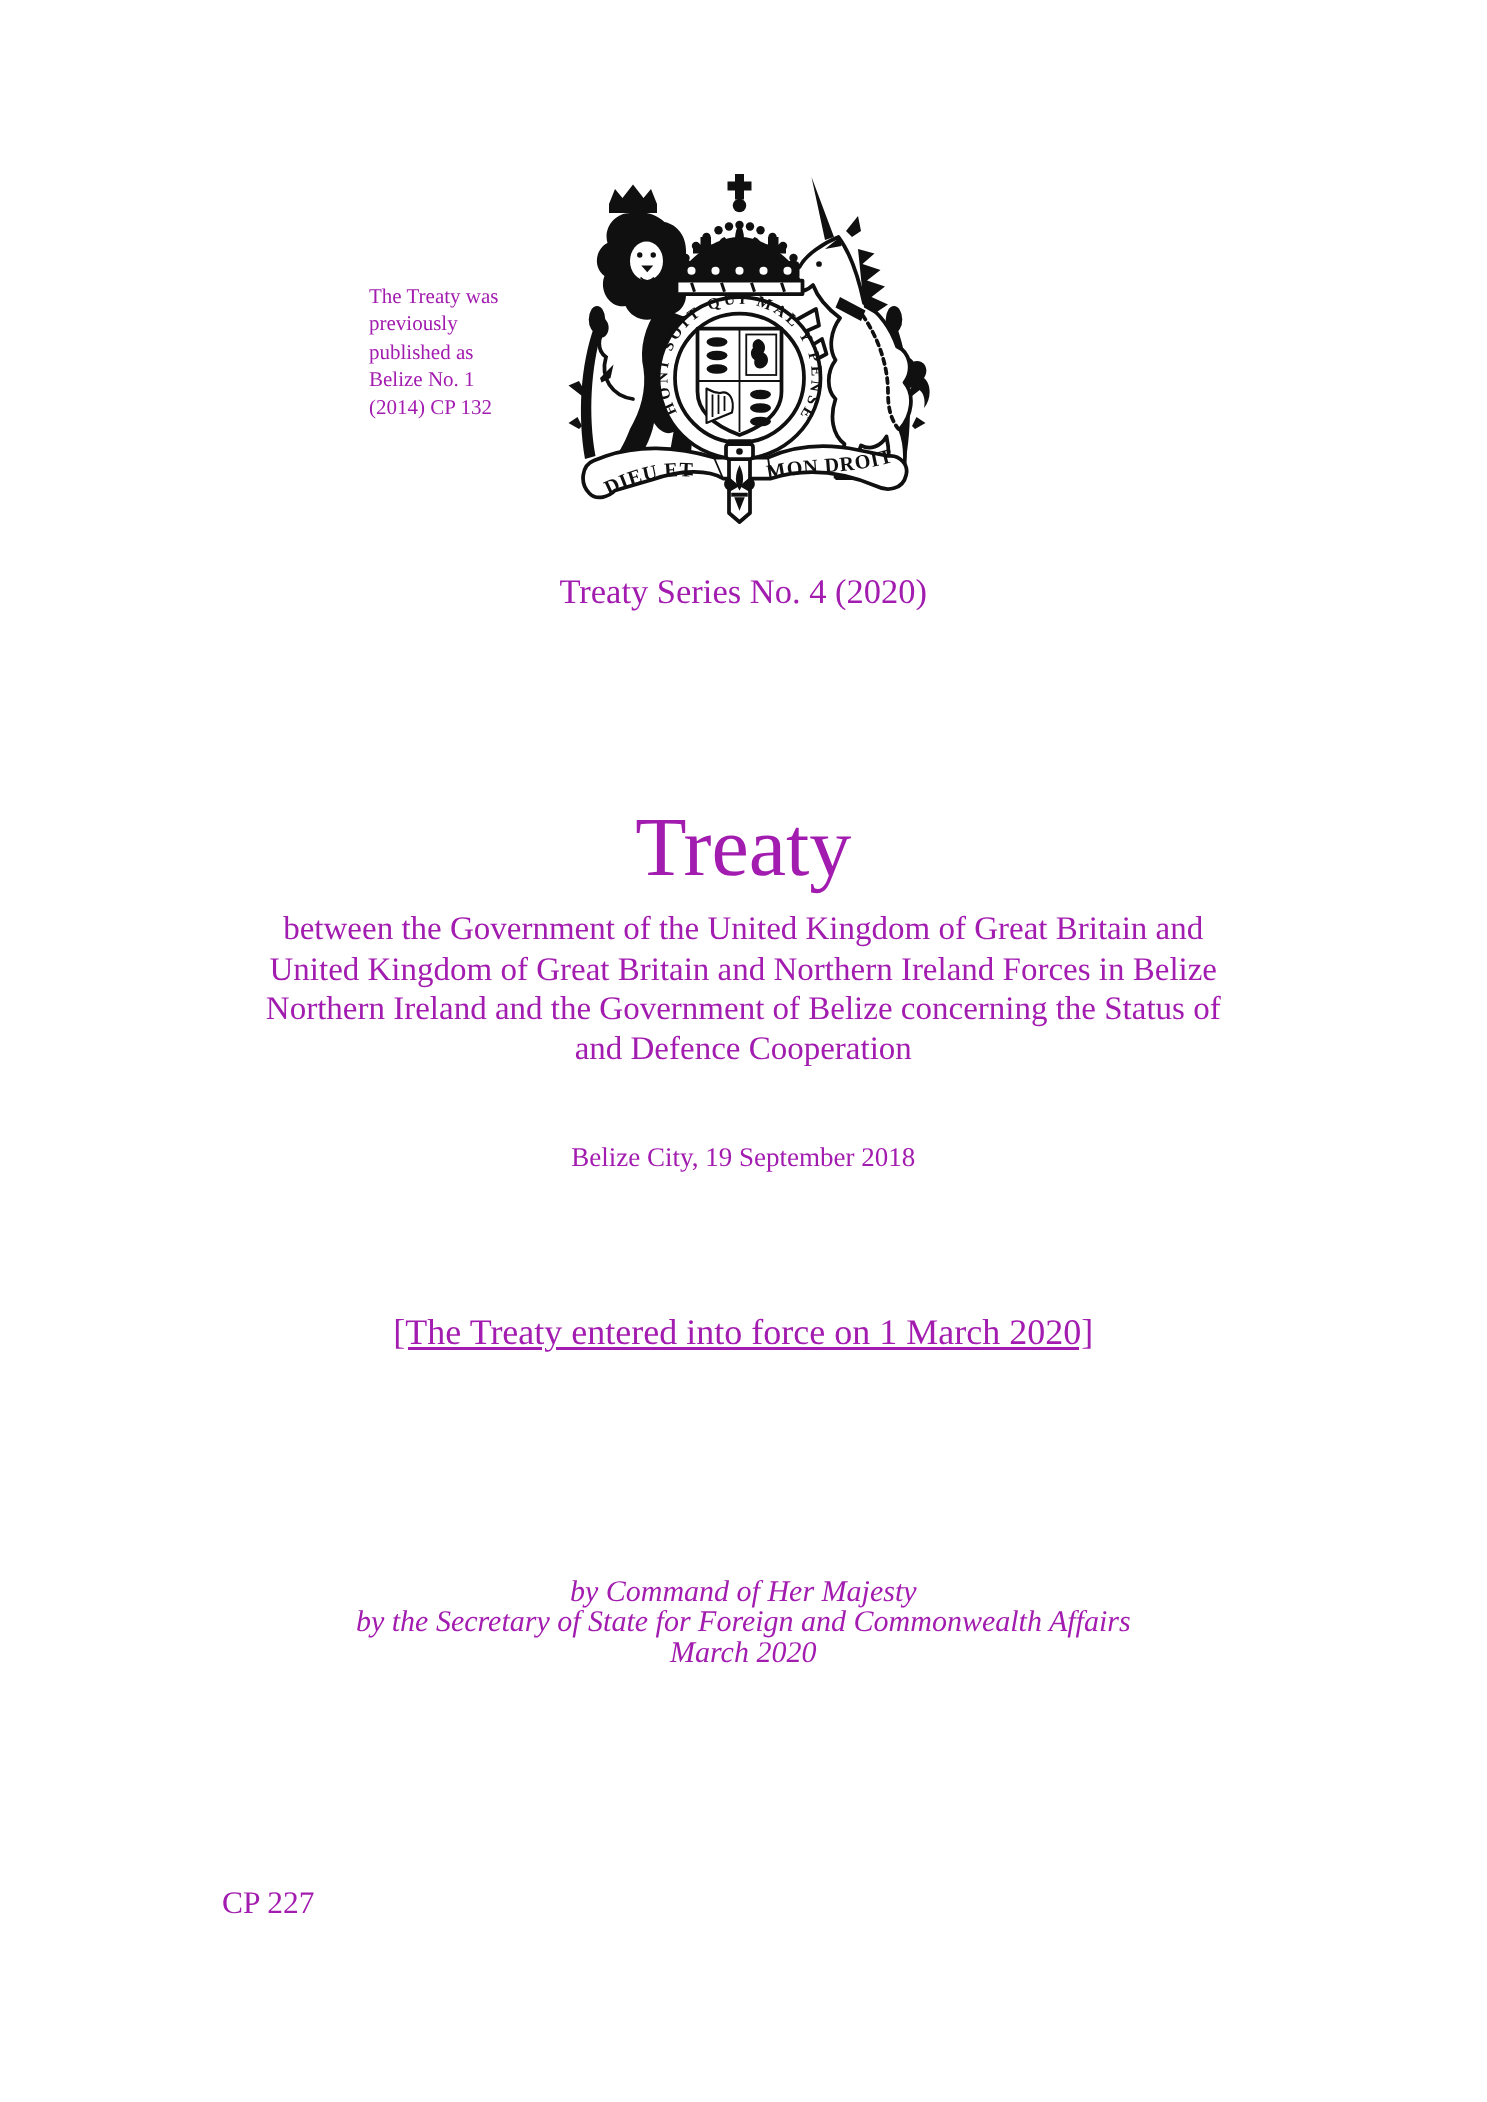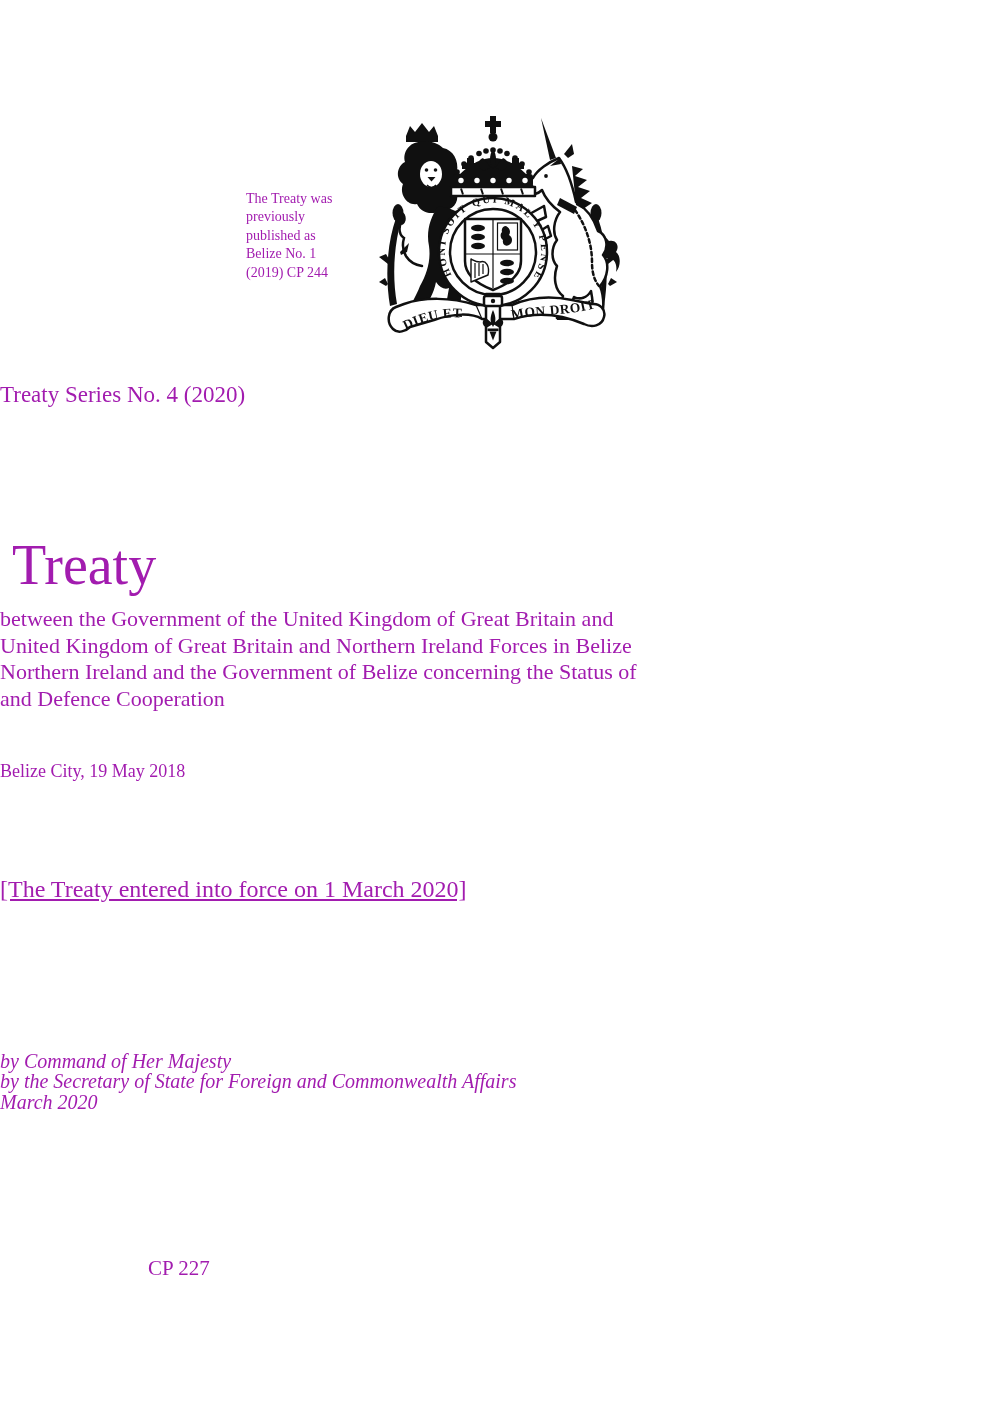"(2019) CP 244" span { text: 2019) CP 244 -> 2014) CP 132 }
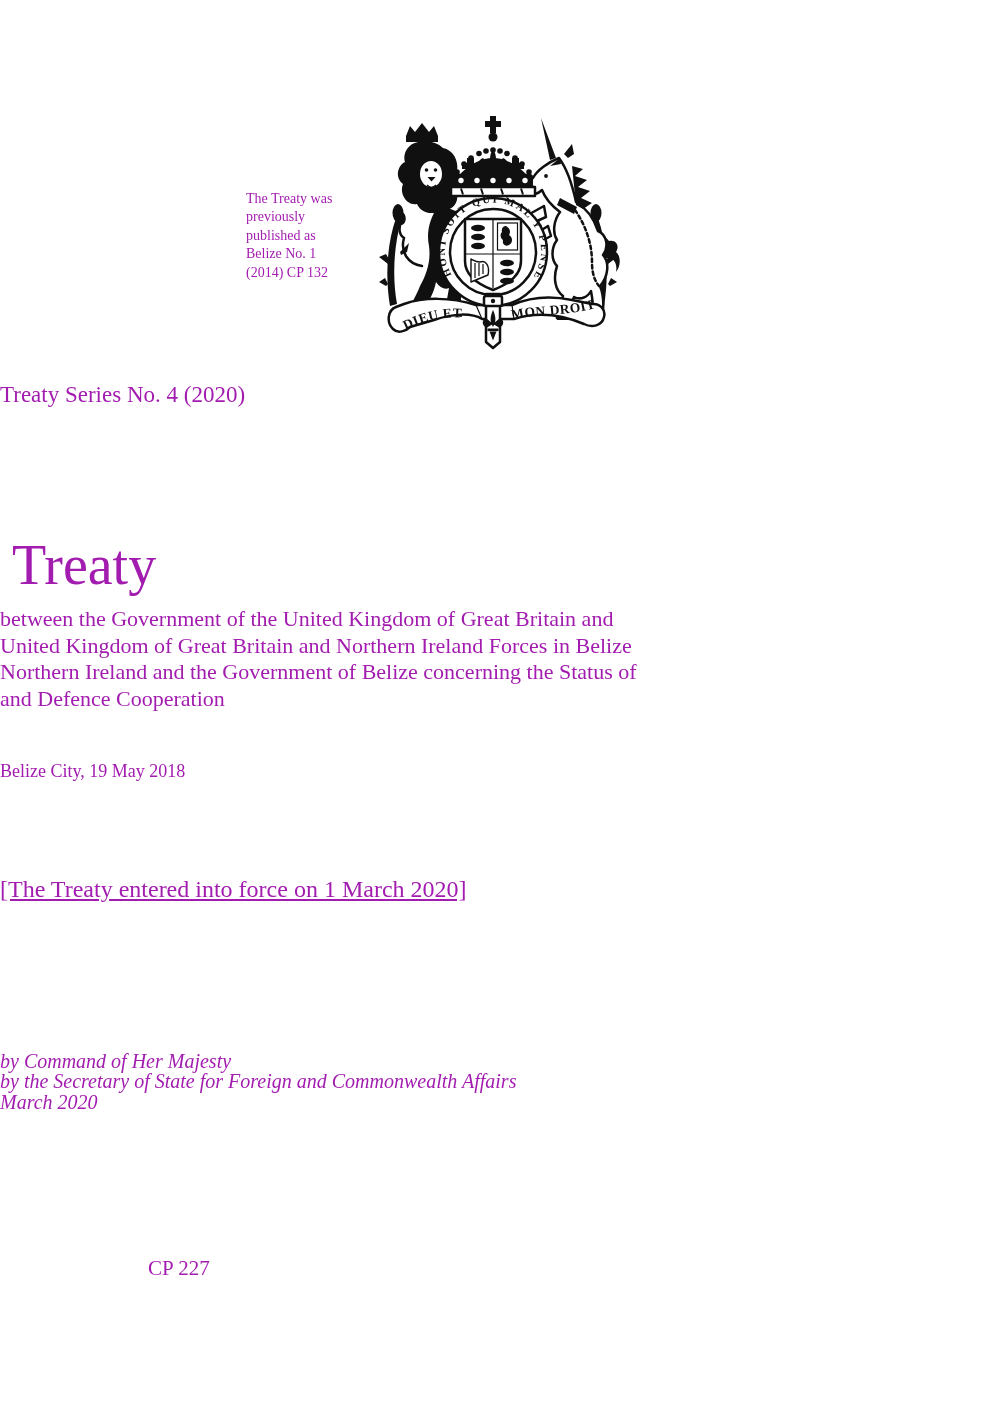"Treaty Series No. 4 (2020)" .centered { text-align: none -> center }
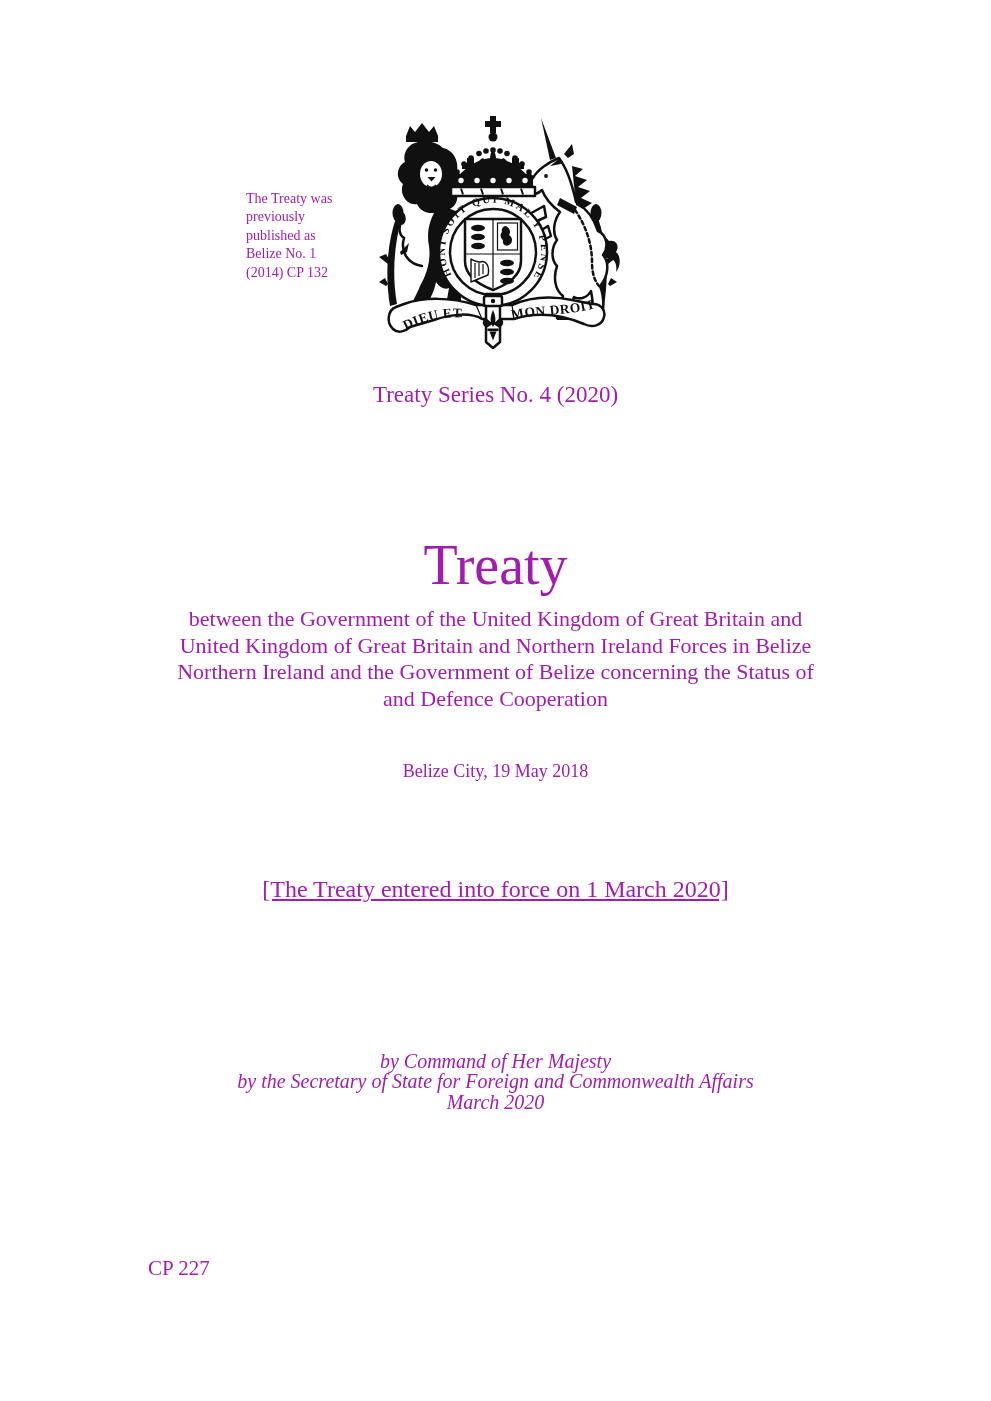"Belize City, 19 May 2018" div.centered { text: May -> September }
